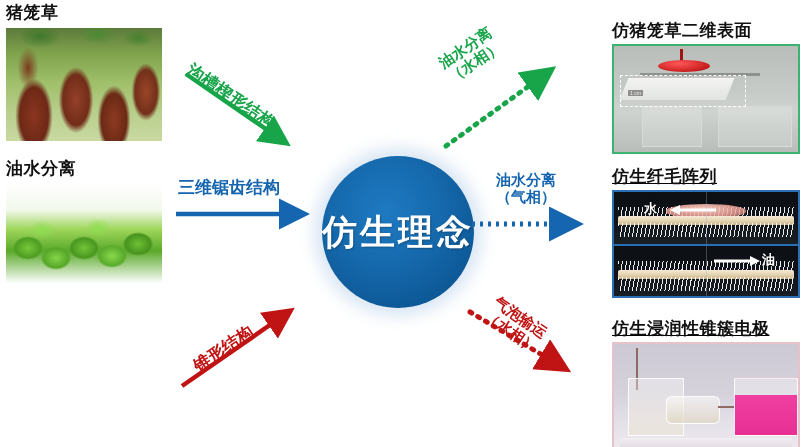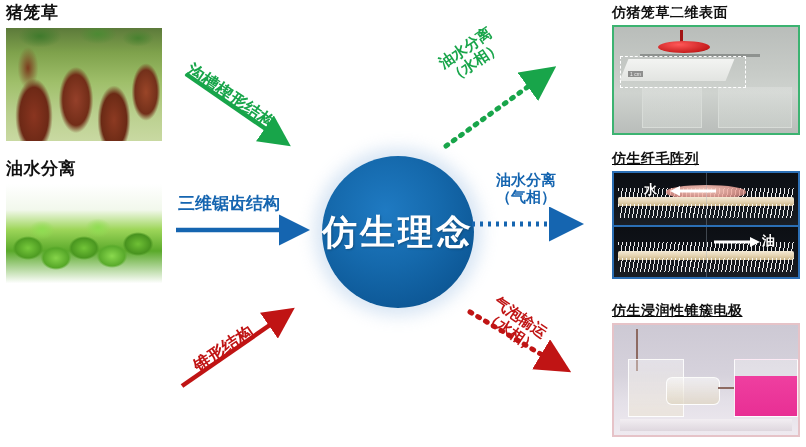"仿猪笼草二维表面" .right-title { font-size: 14px -> 17px; margin-top: none -> 19px }
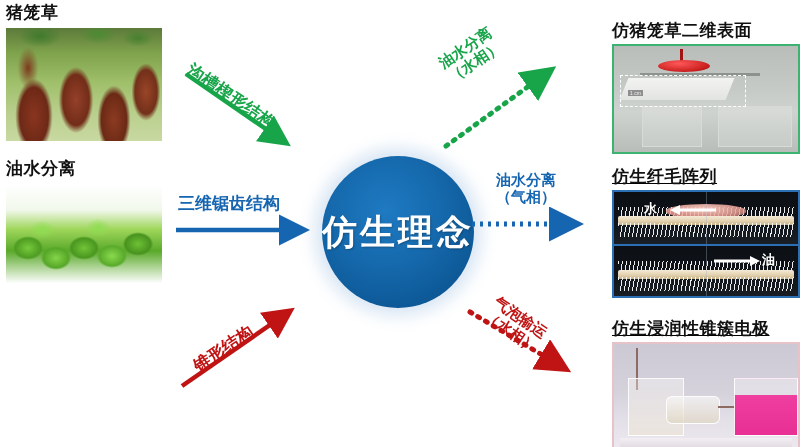"三维锯齿结构" div.arrow-wrap { top: 194px -> 178px }
